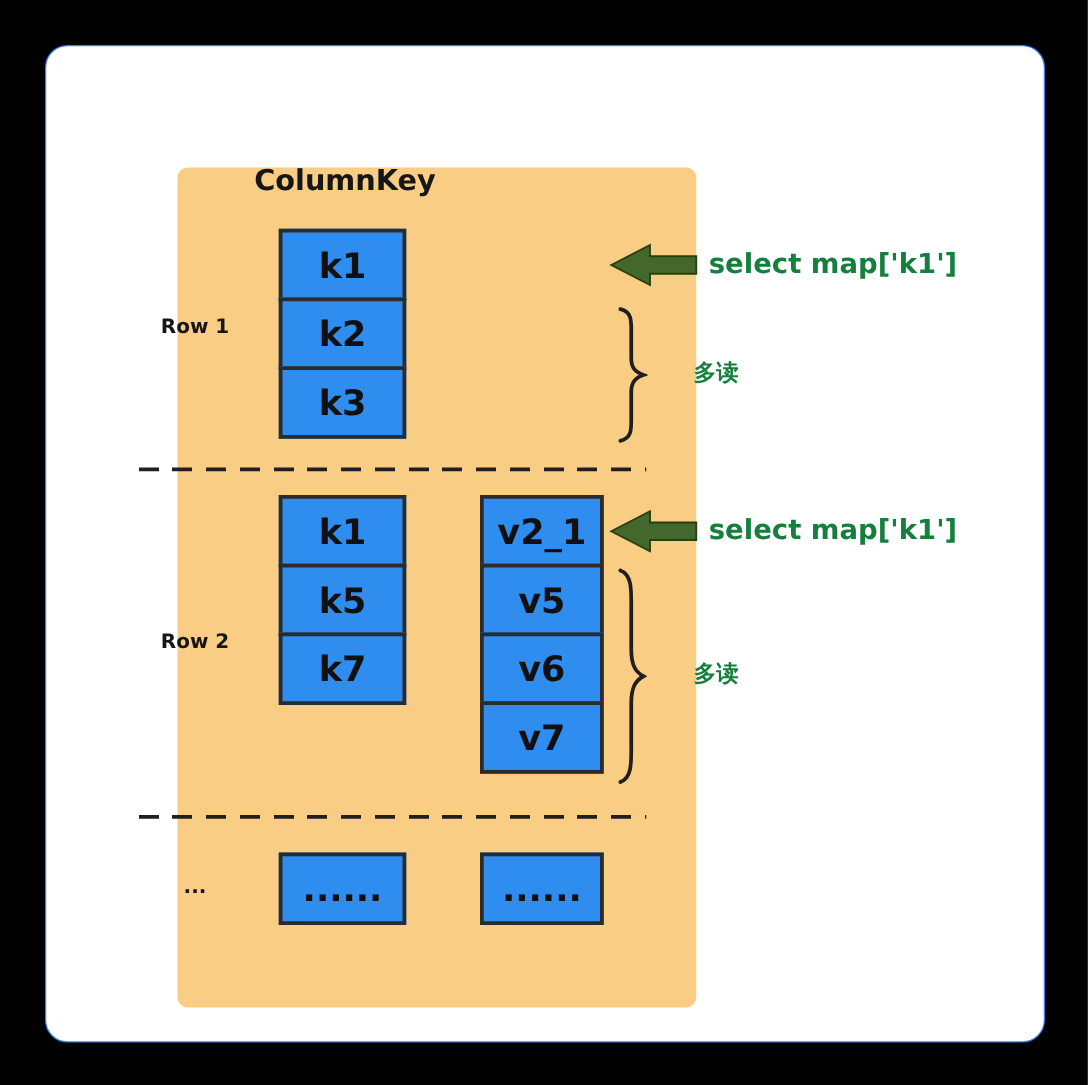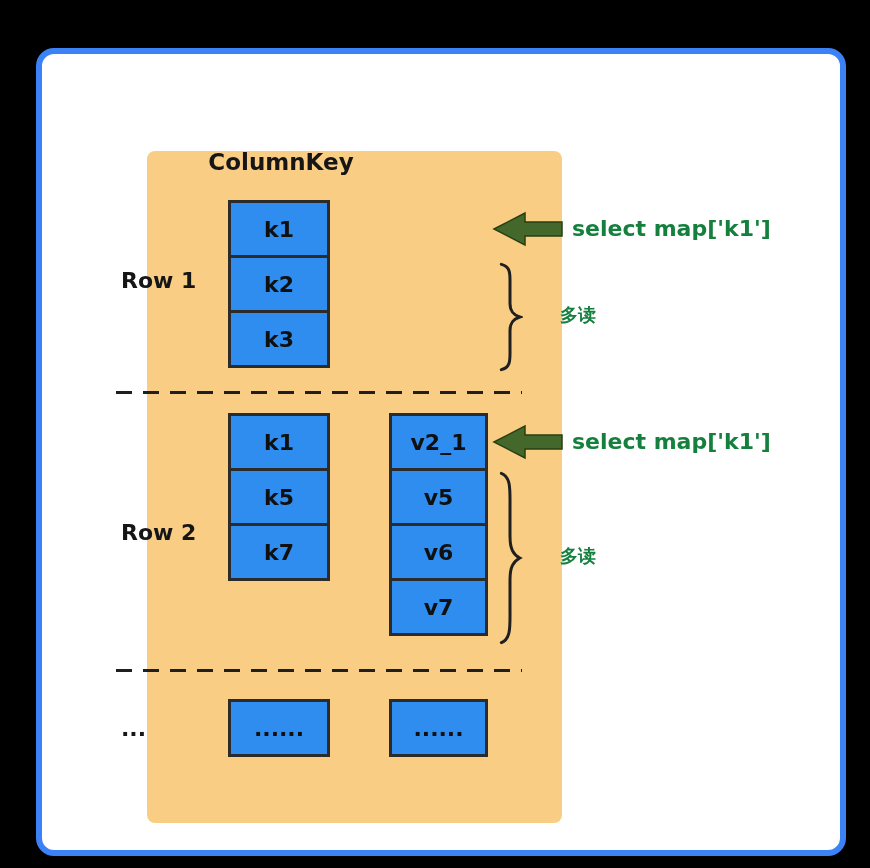"ColumnKey" .card { border: 6px solid #3b82f6 -> 1px solid #3b82f6; margin-top: 12px -> none }
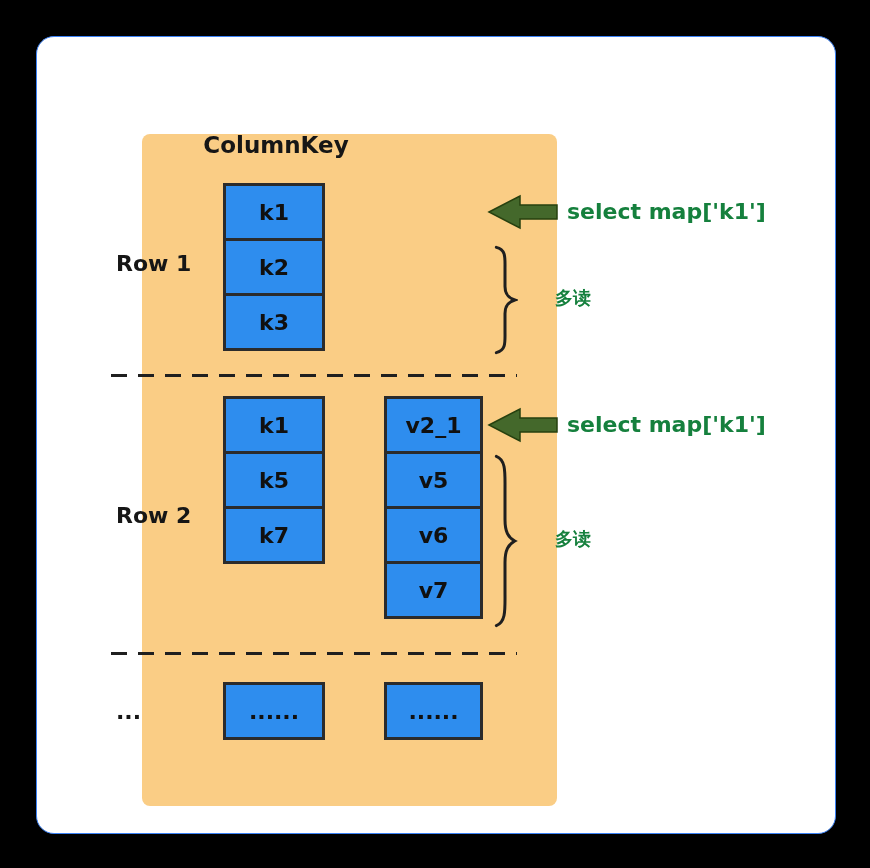"k1" .cell { font-size: 22px -> 28px }
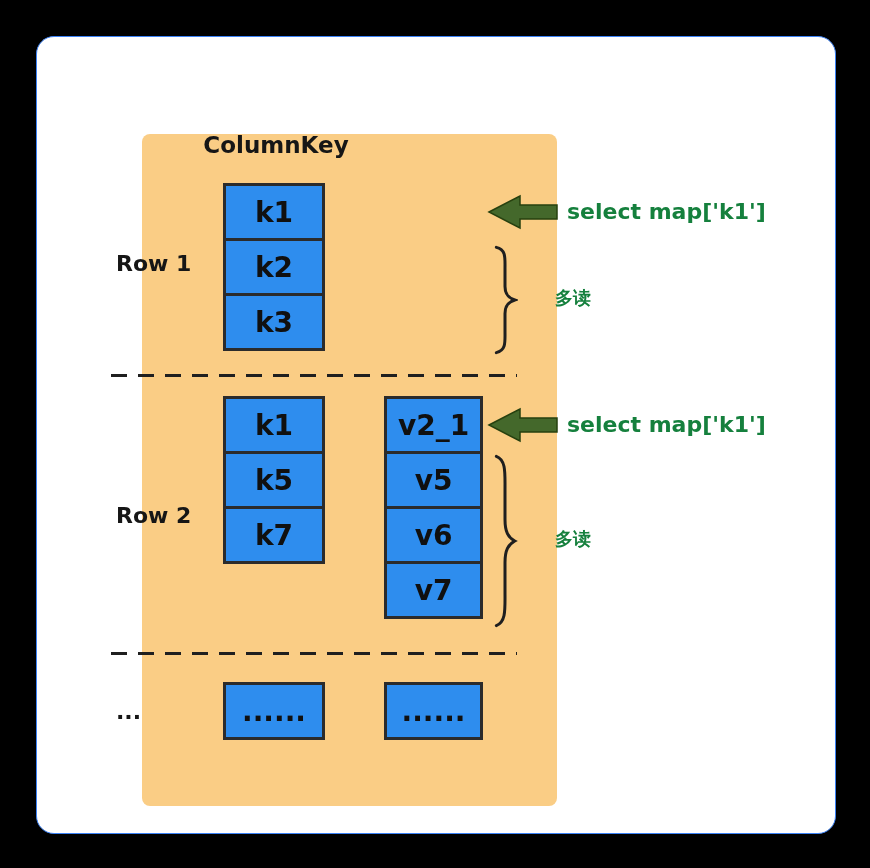"Row 1" .row-label { font-size: 22px -> 16px; text-align: none -> center }
